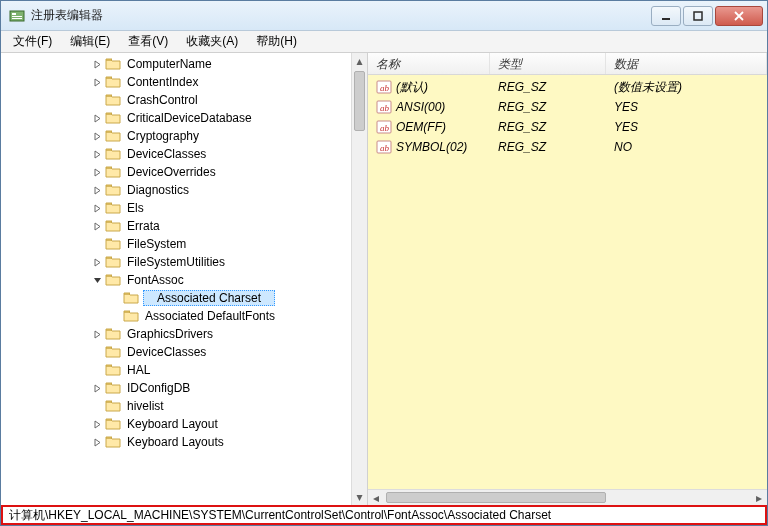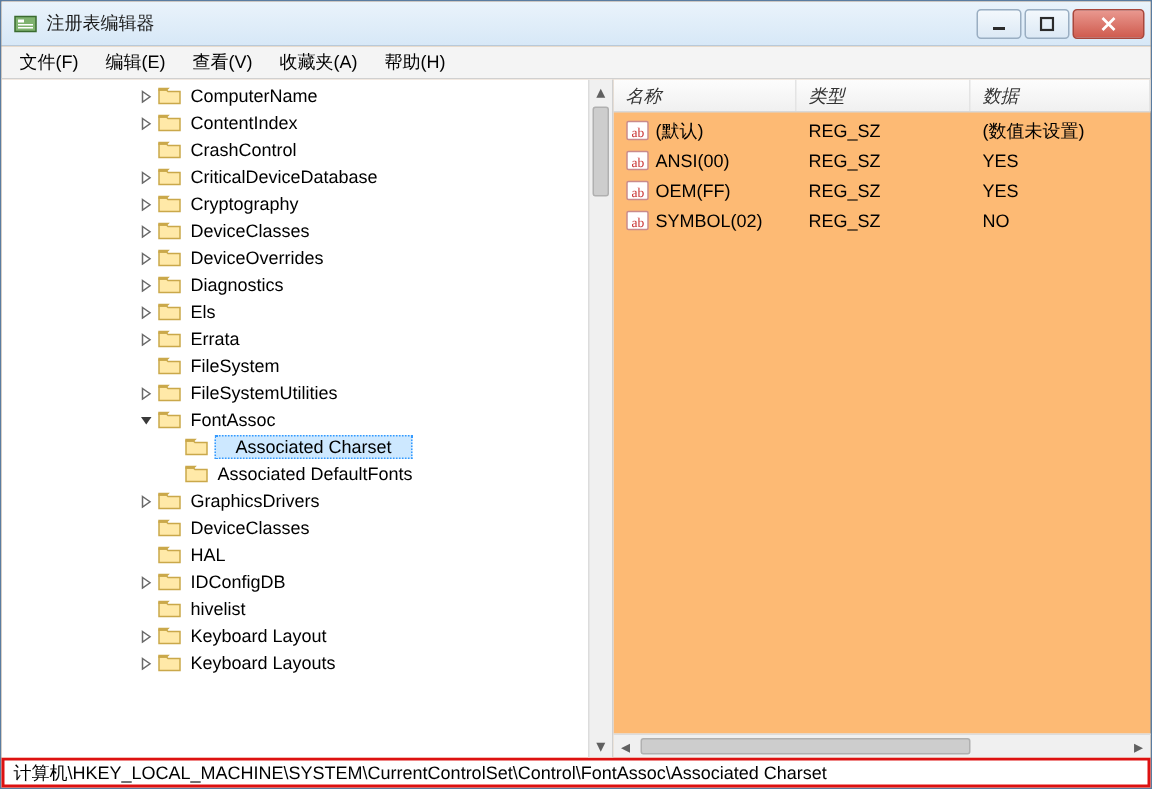"注册表编辑器" .window { background: #fdba74 -> #fef9c3 }
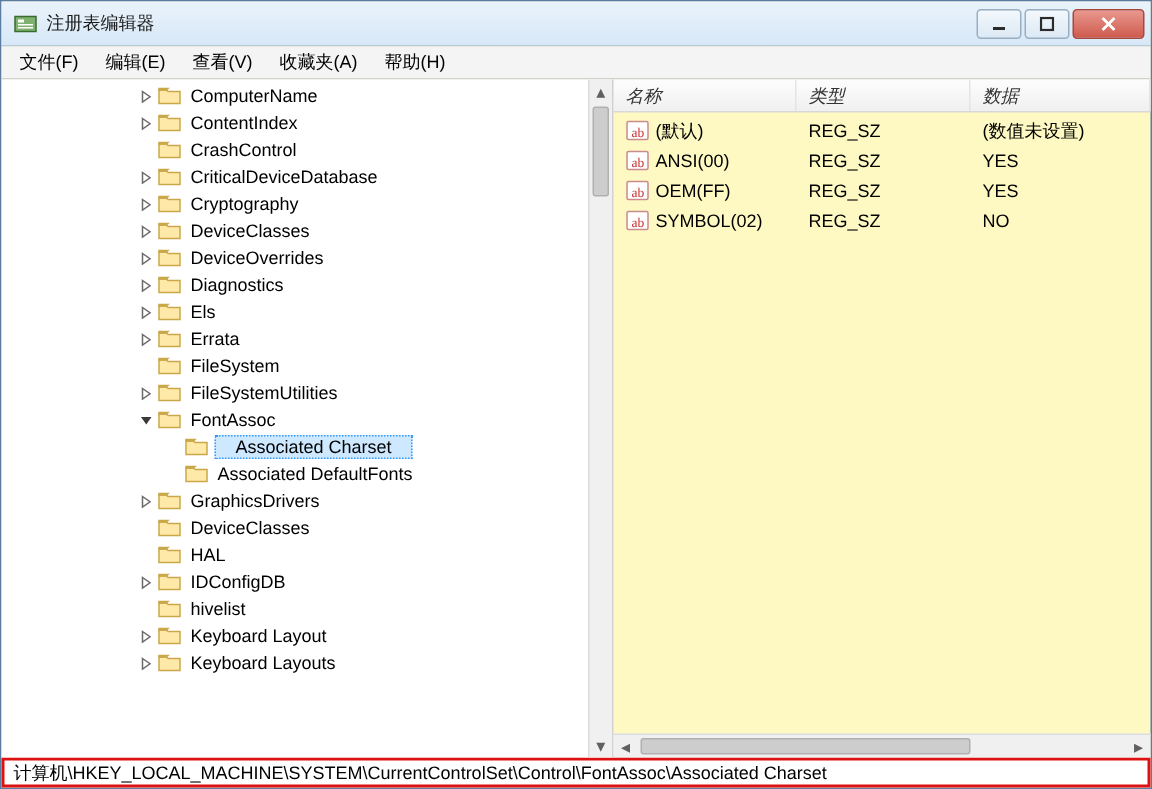"ComputerName" .tree-pane { width: 408px -> 367px }
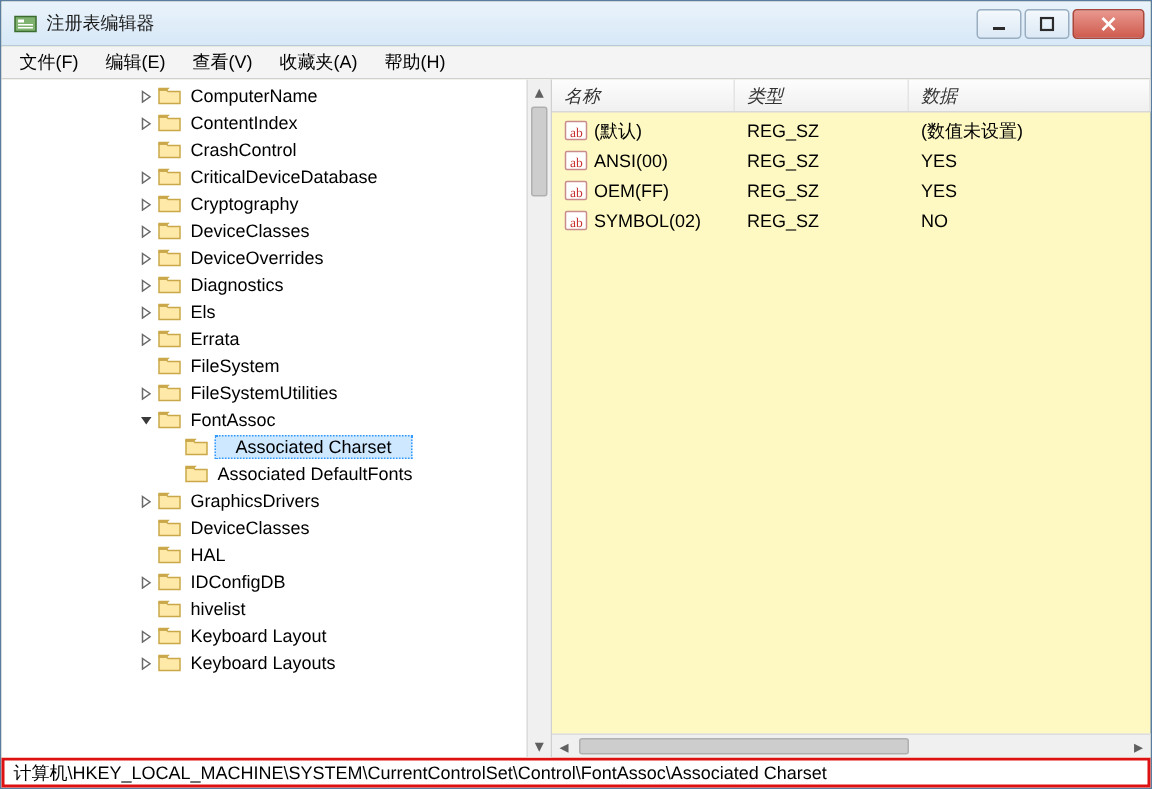"ab" .list-body { font-style: none -> italic }
